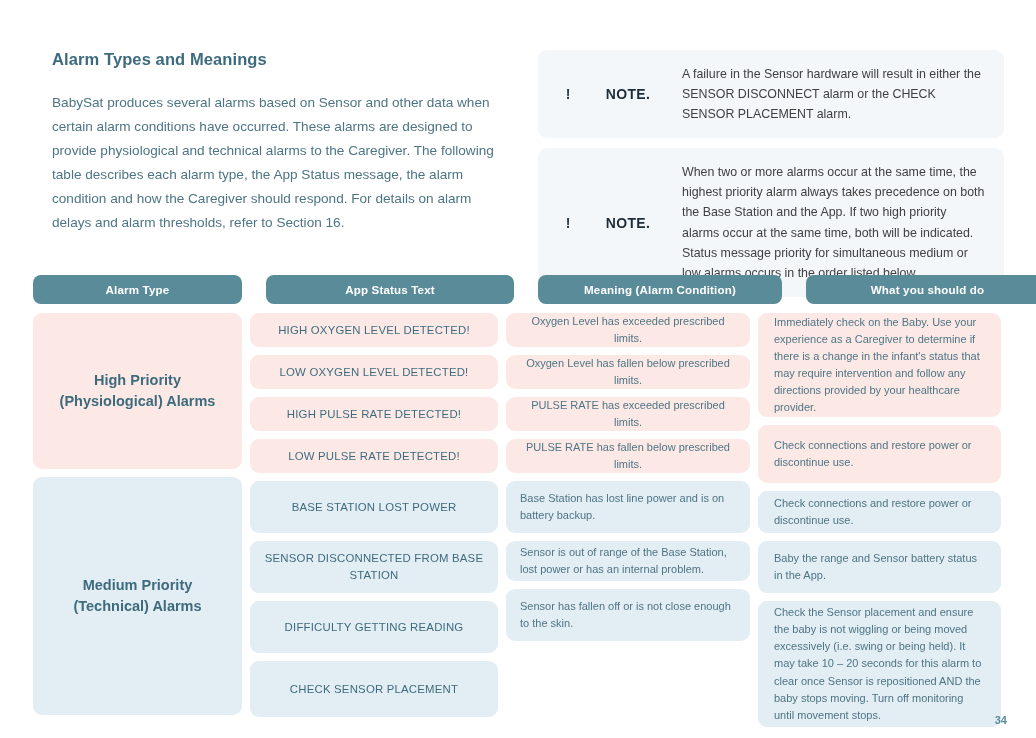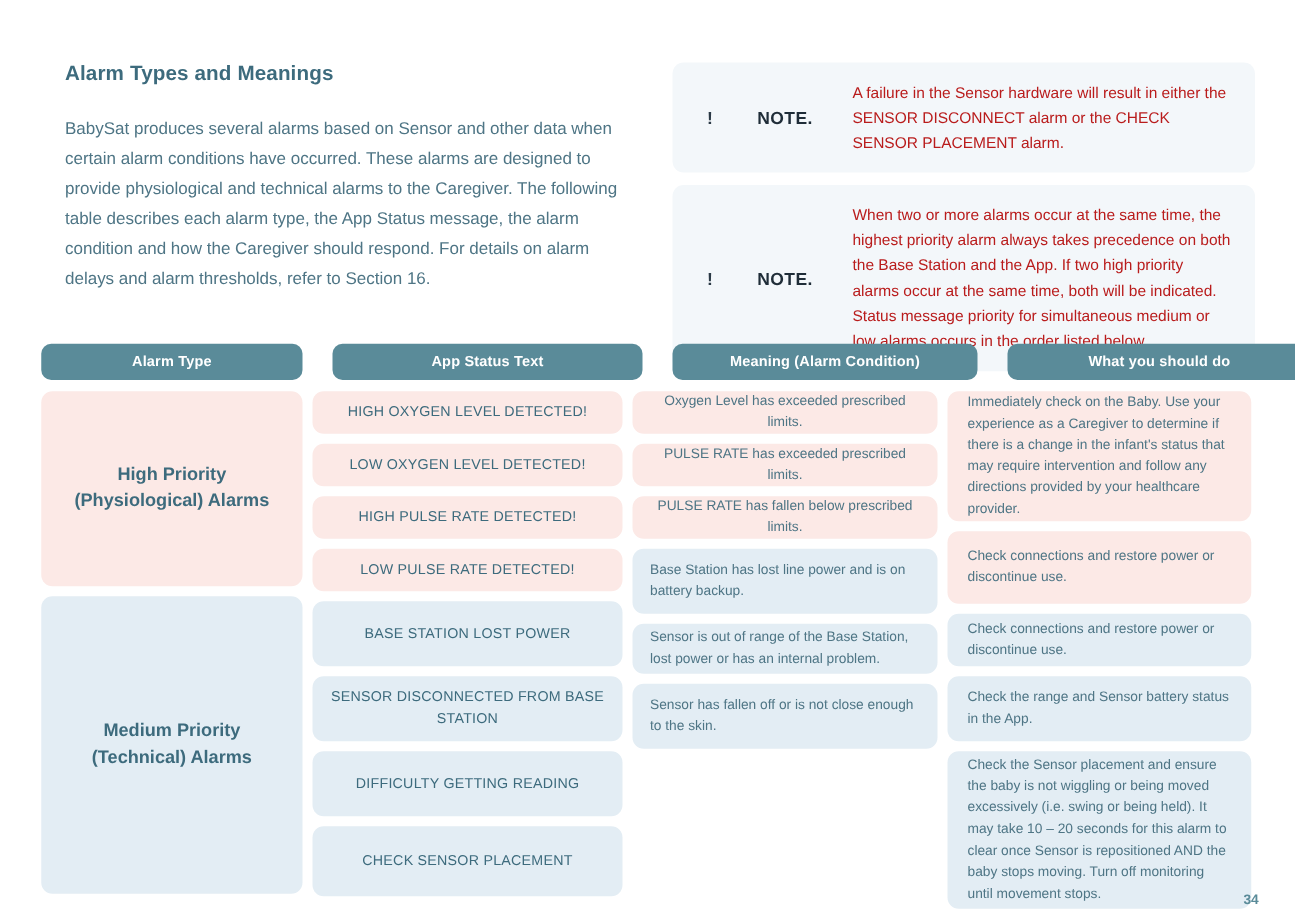"A failure in the Sensor" .note-text { color: #b91c1c -> #404040 }
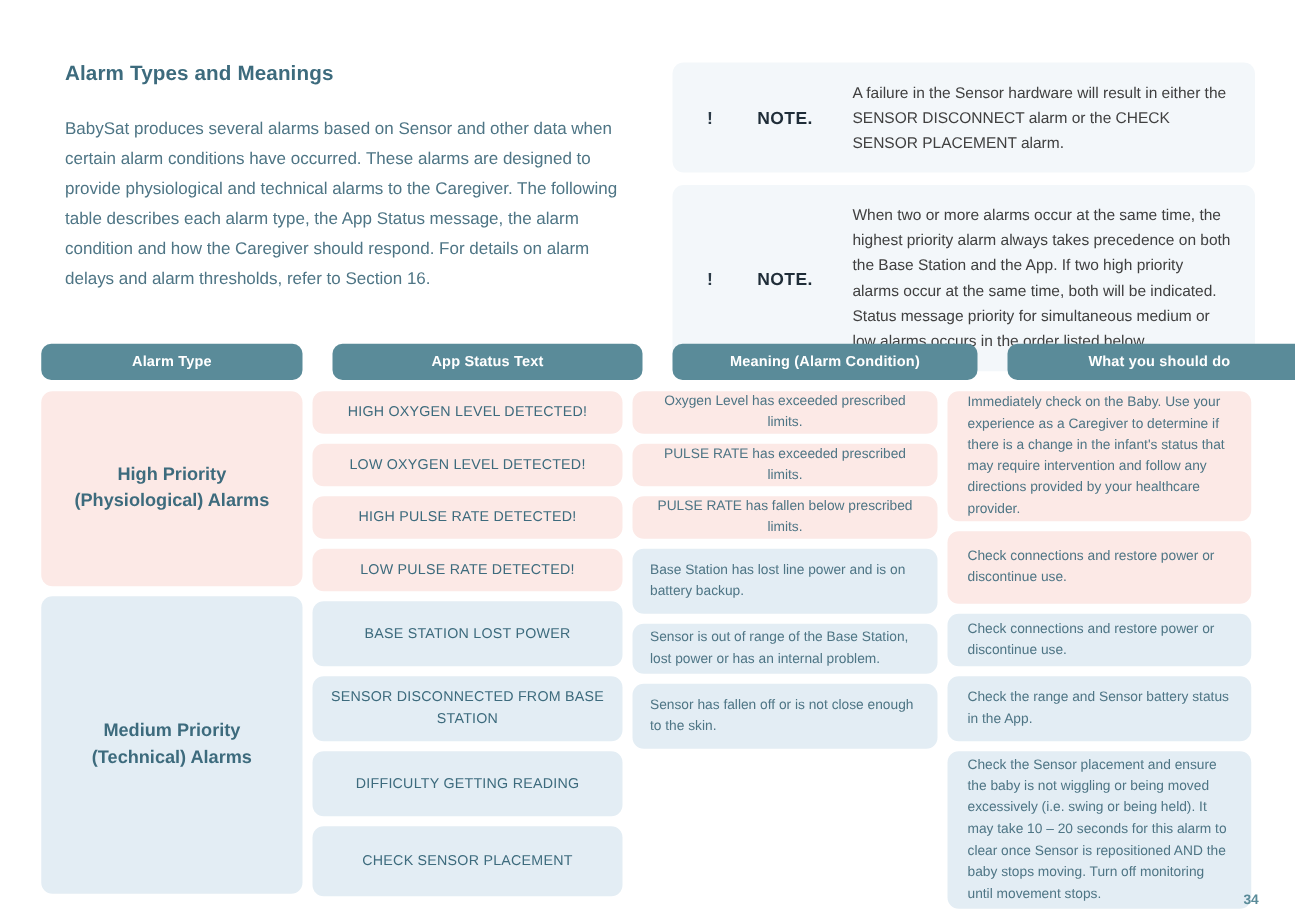"Oxygen Level has fallen below" div.cell { html: none -> <div>Oxygen Level has fallen below prescribed limits.</div> }
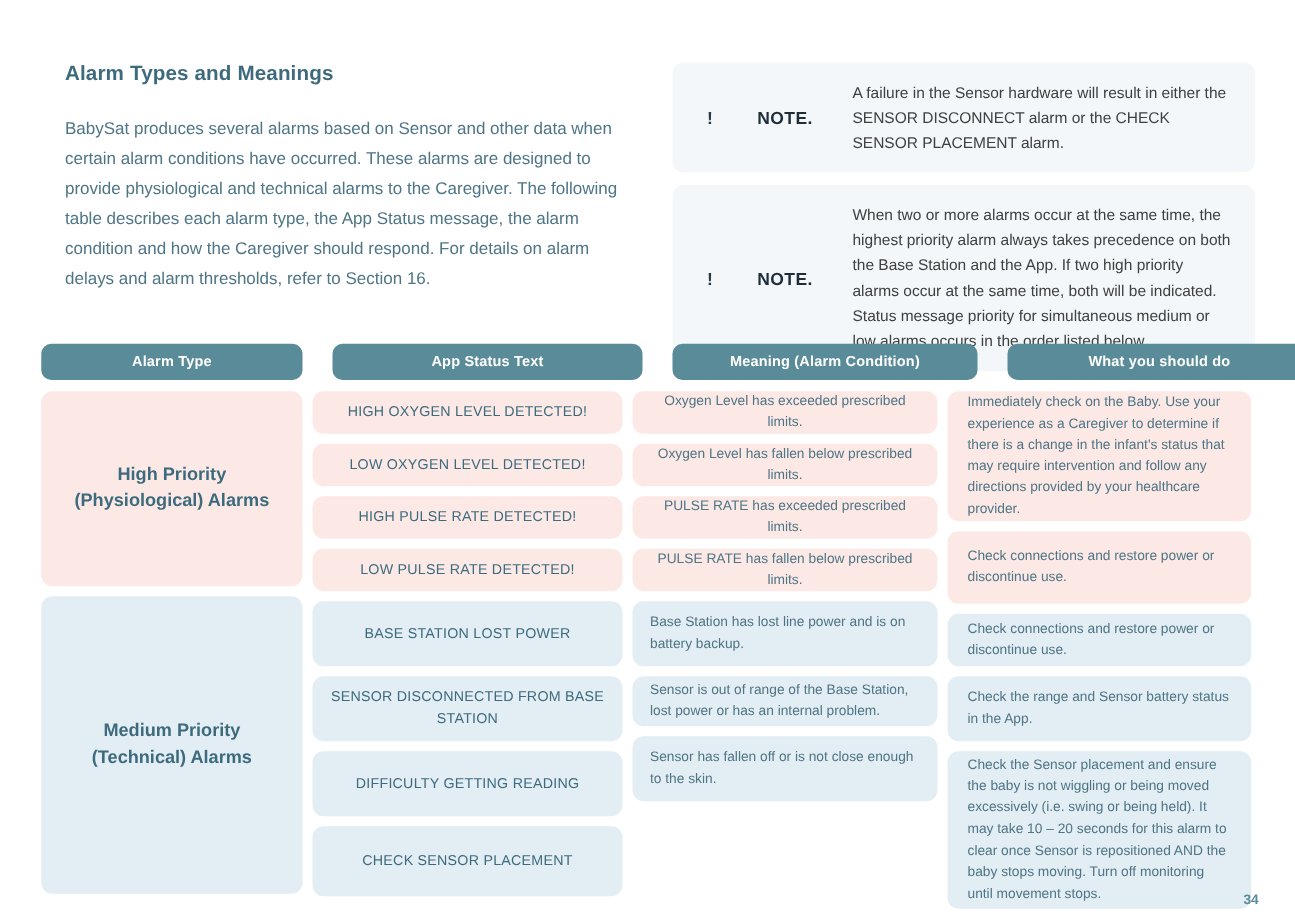"Check the range and Sensor" div.cell { text: Check -> Baby }
